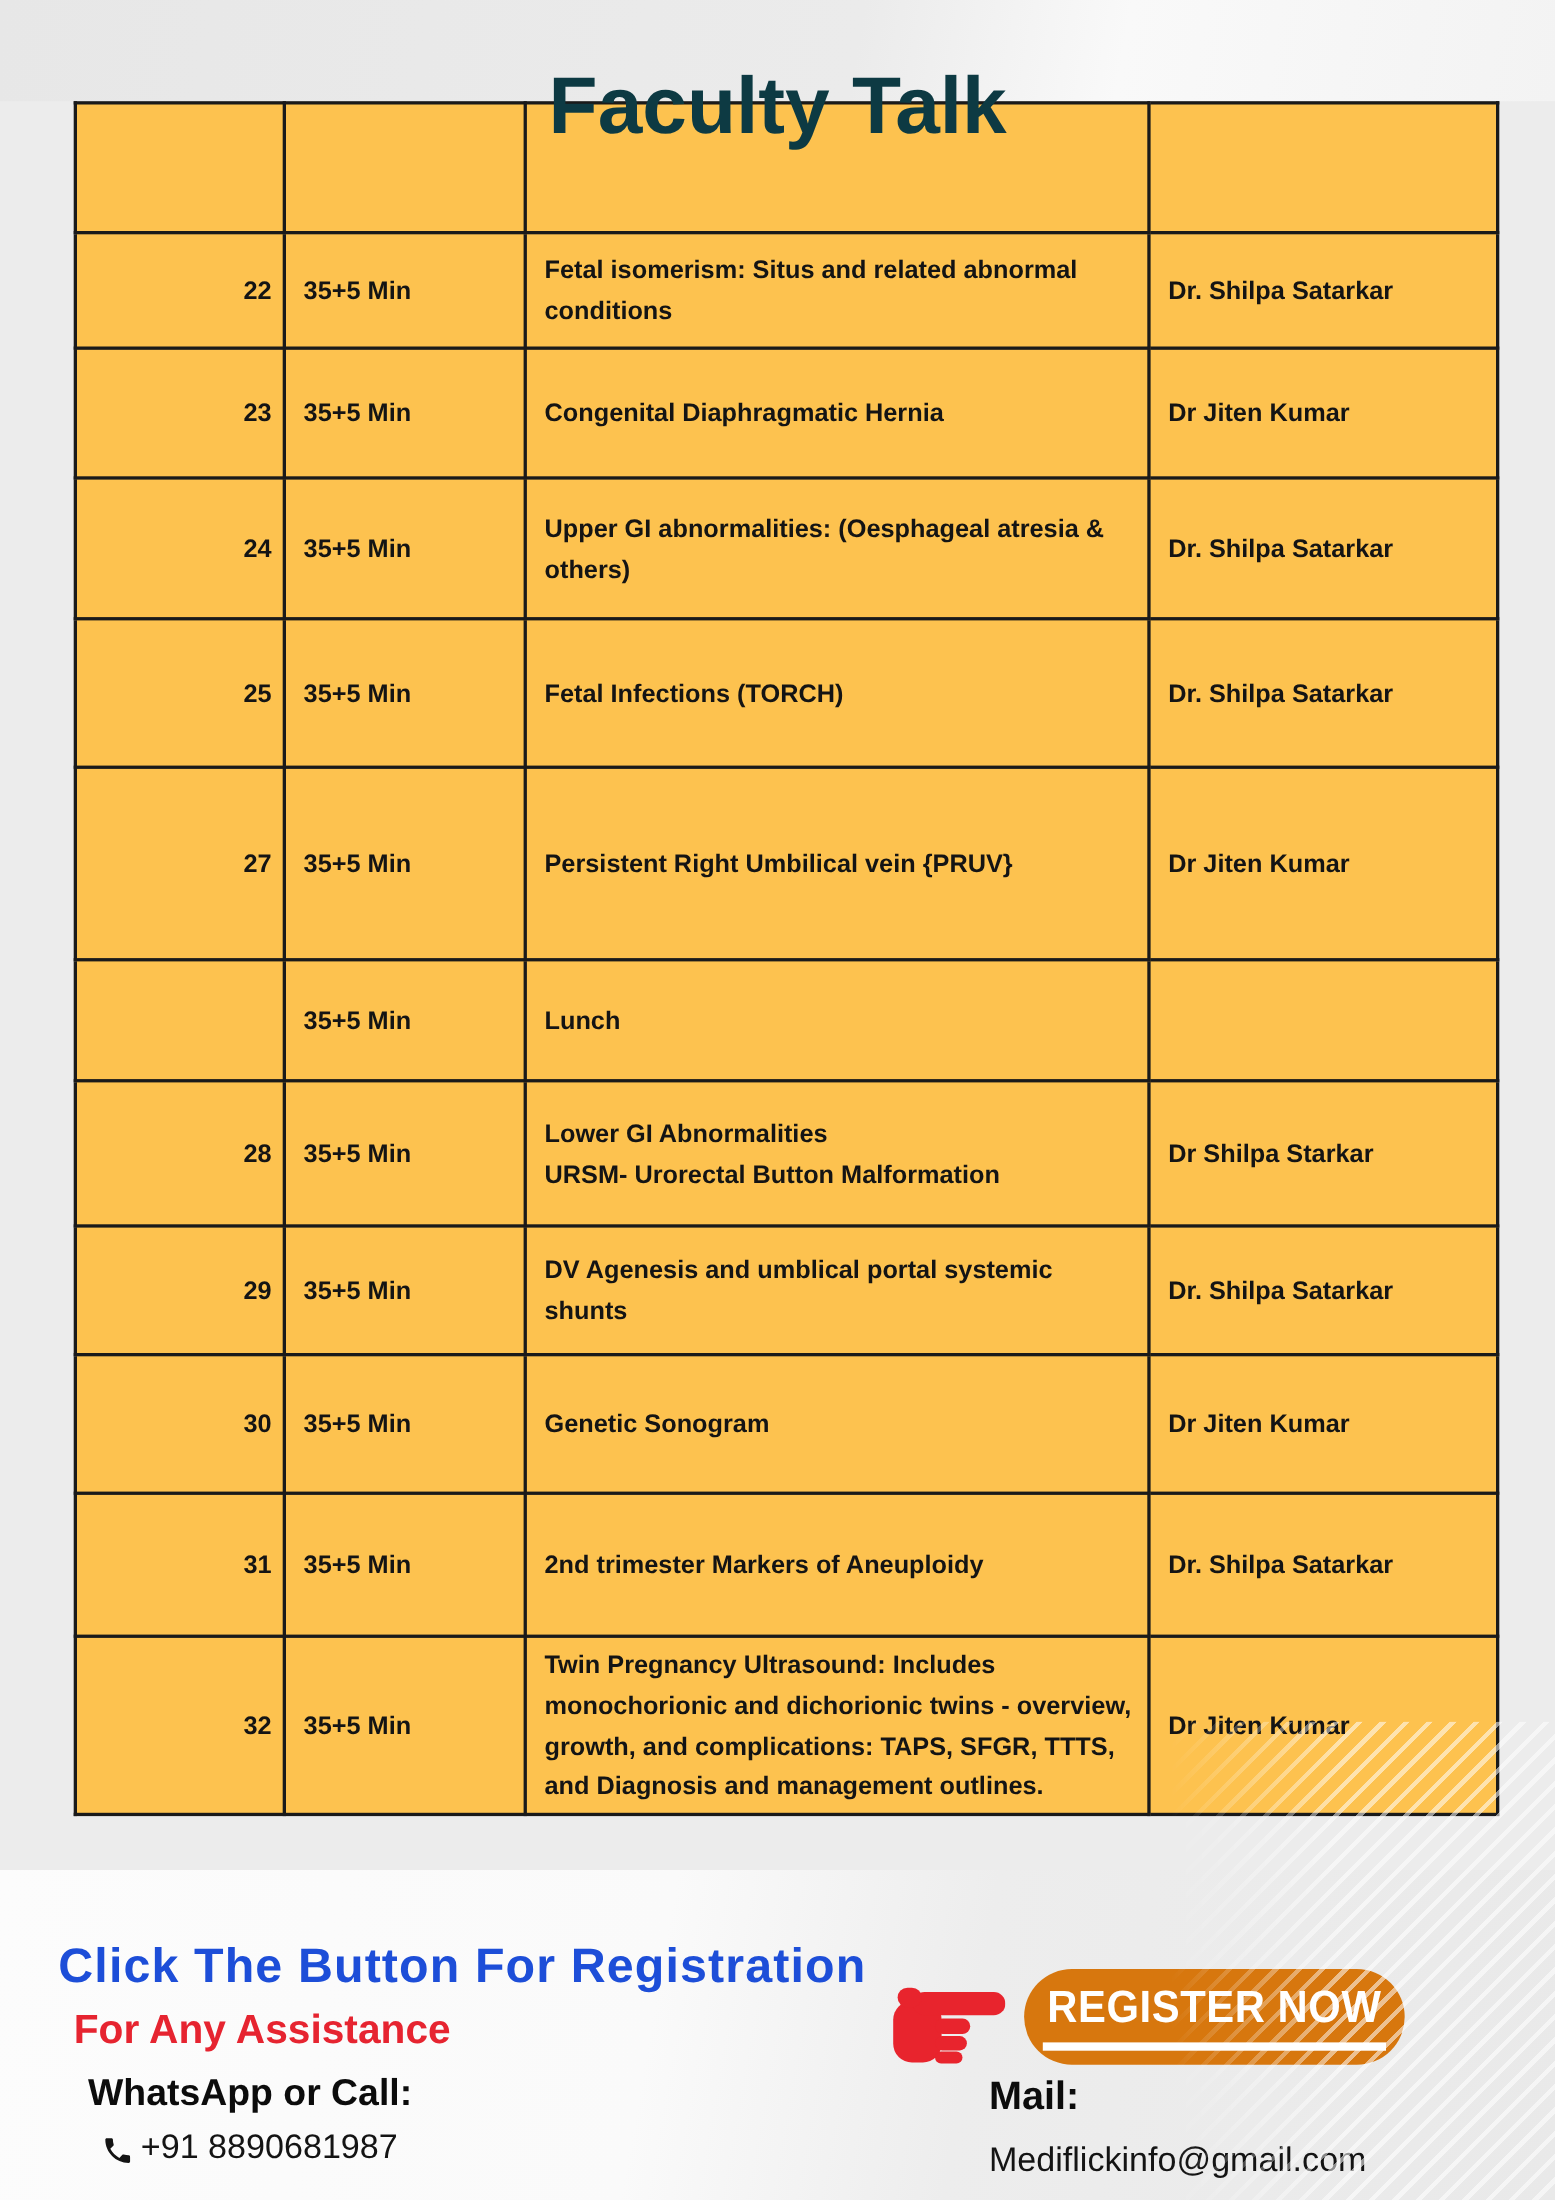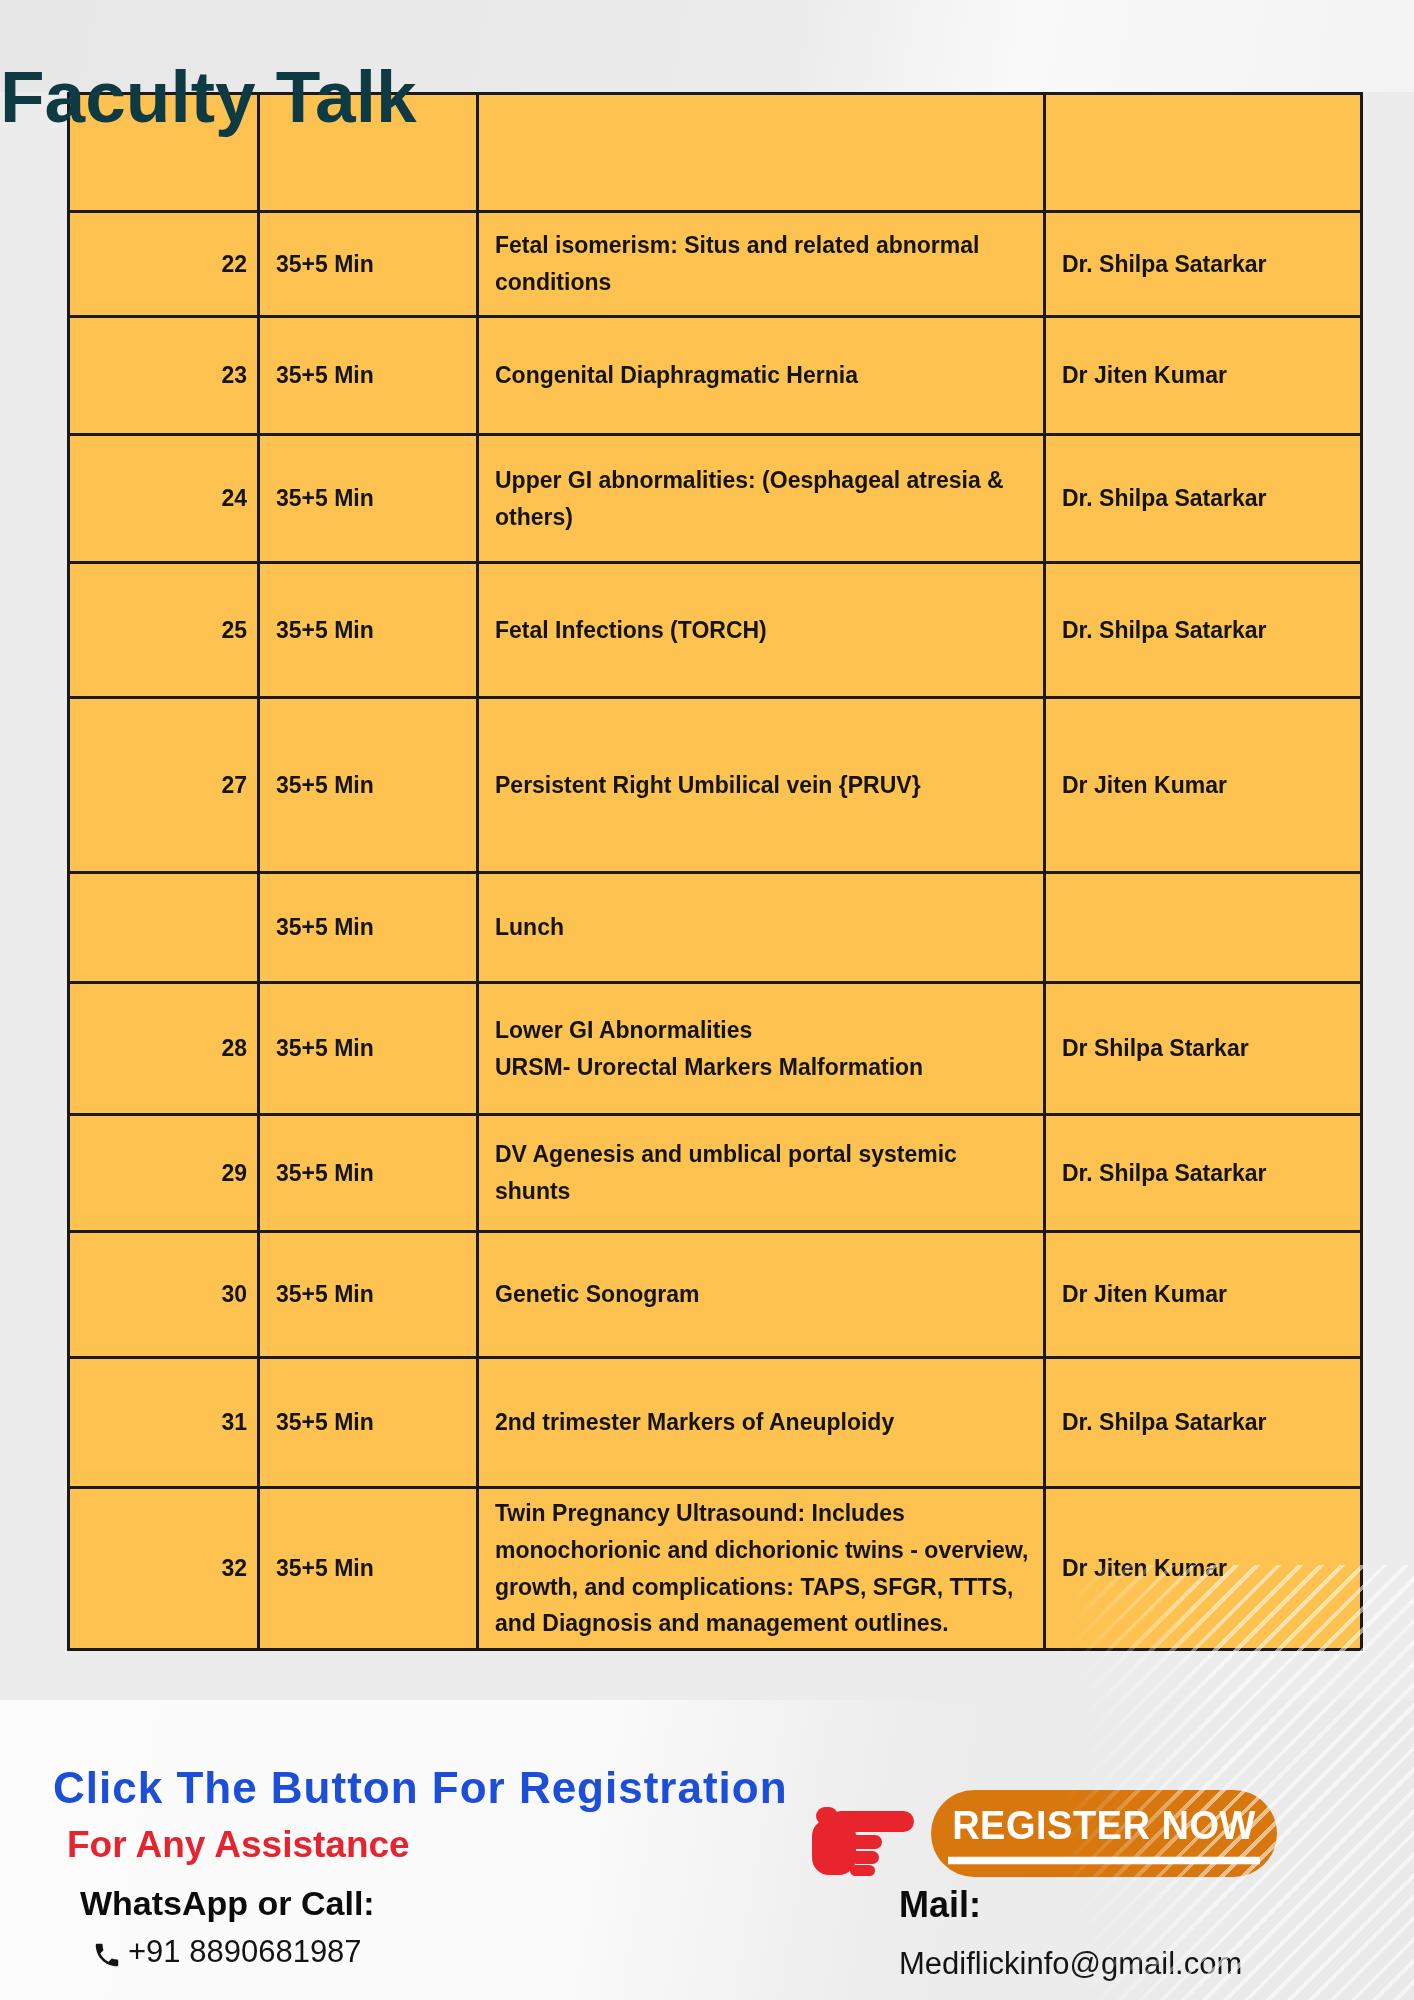"Faculty Talk" .page-title { text-align: none -> center }
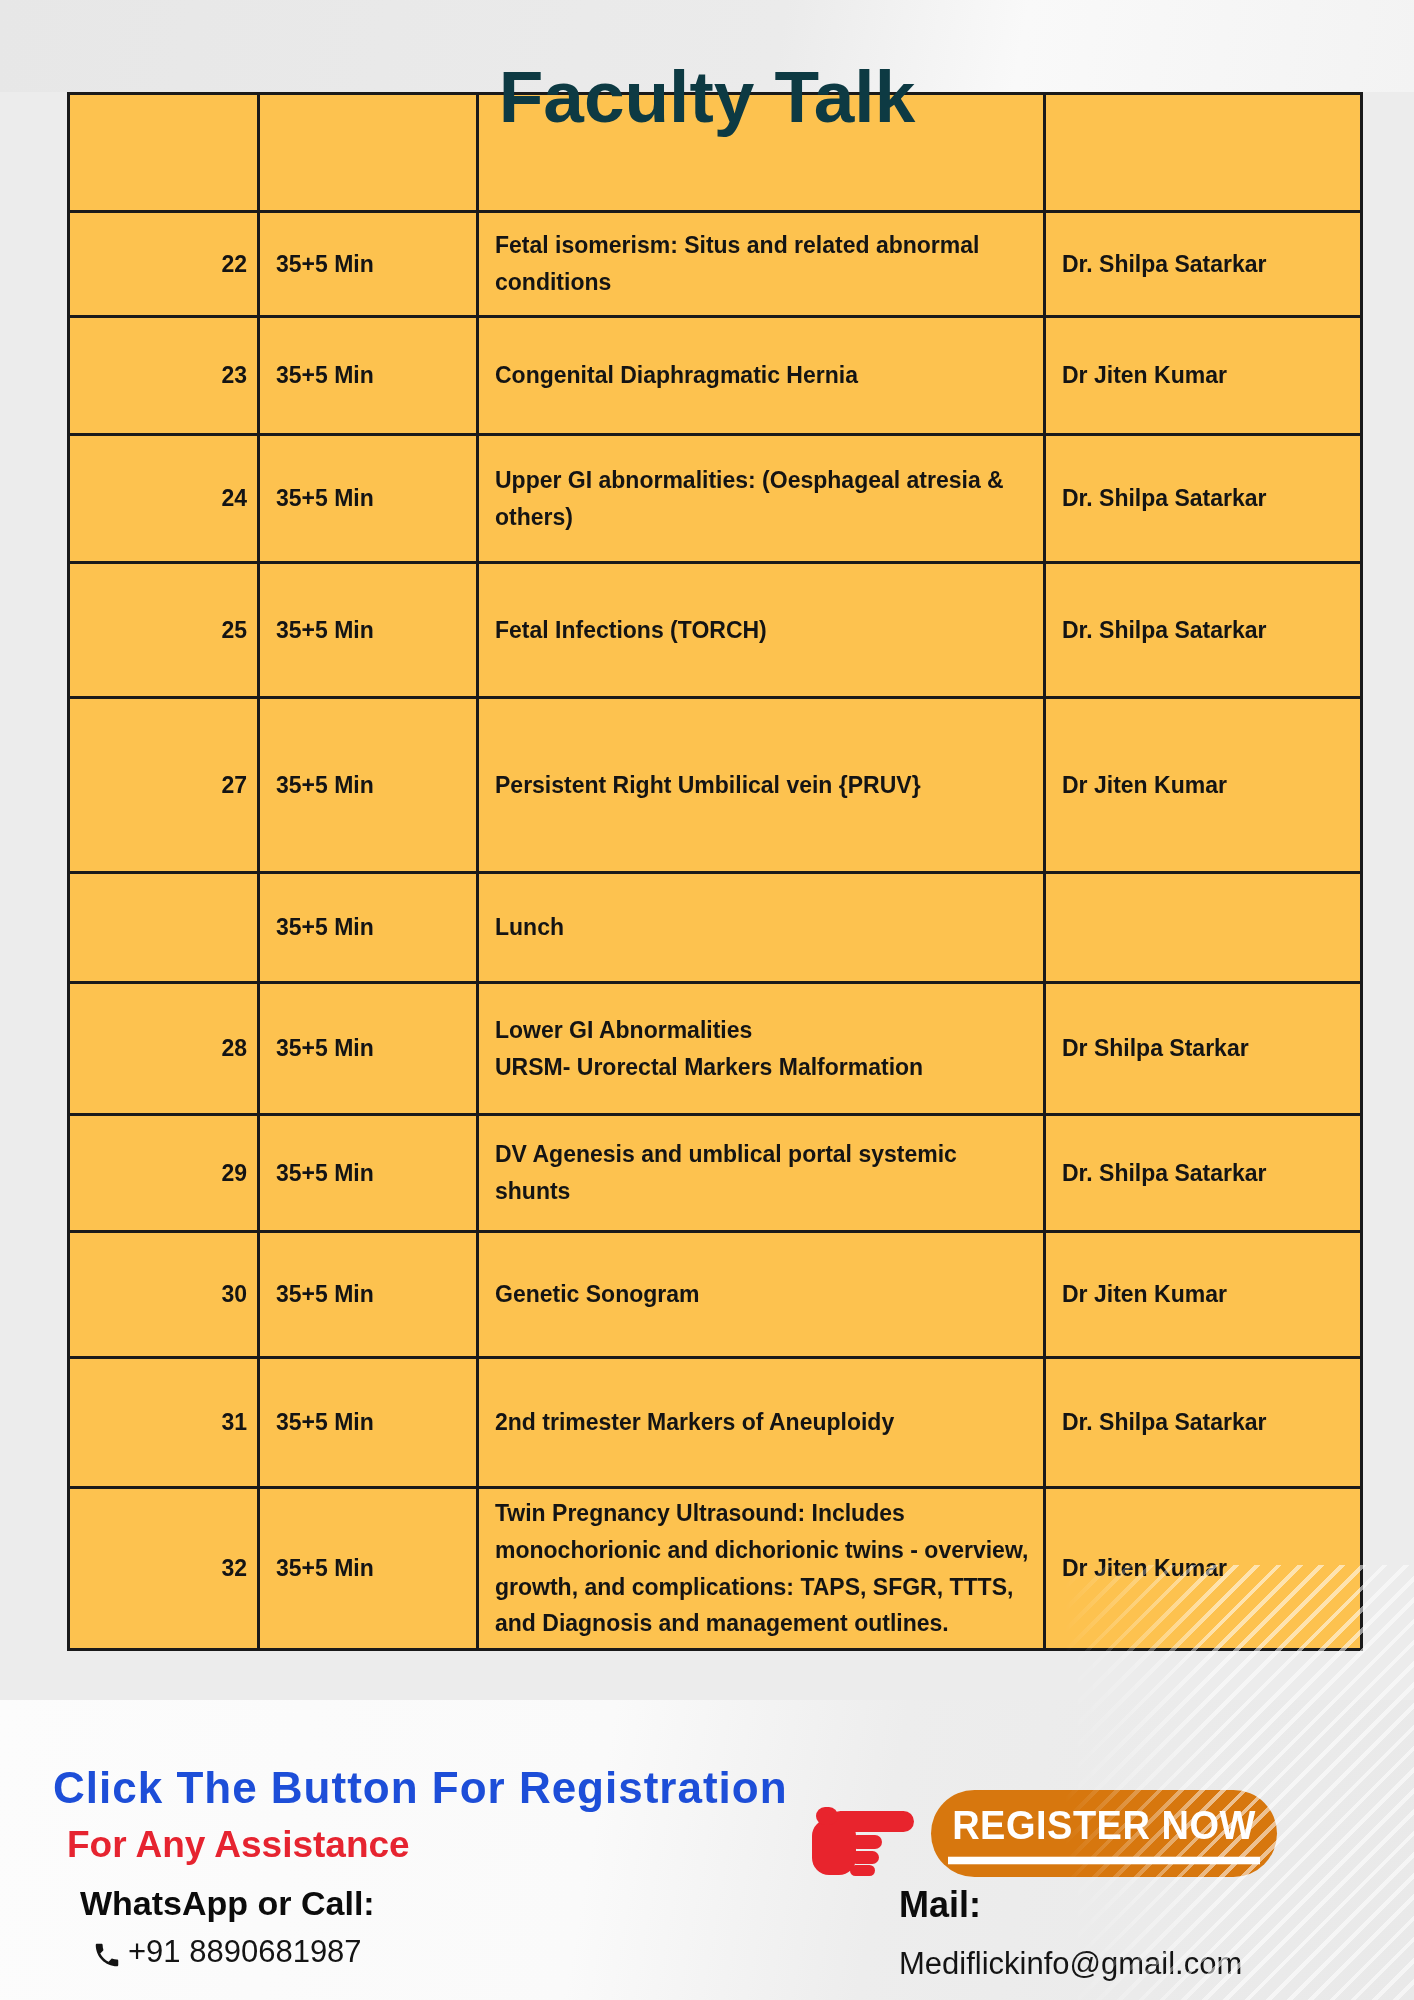"Lower GI Abnormalities" td.topic { text: Markers -> Button }
